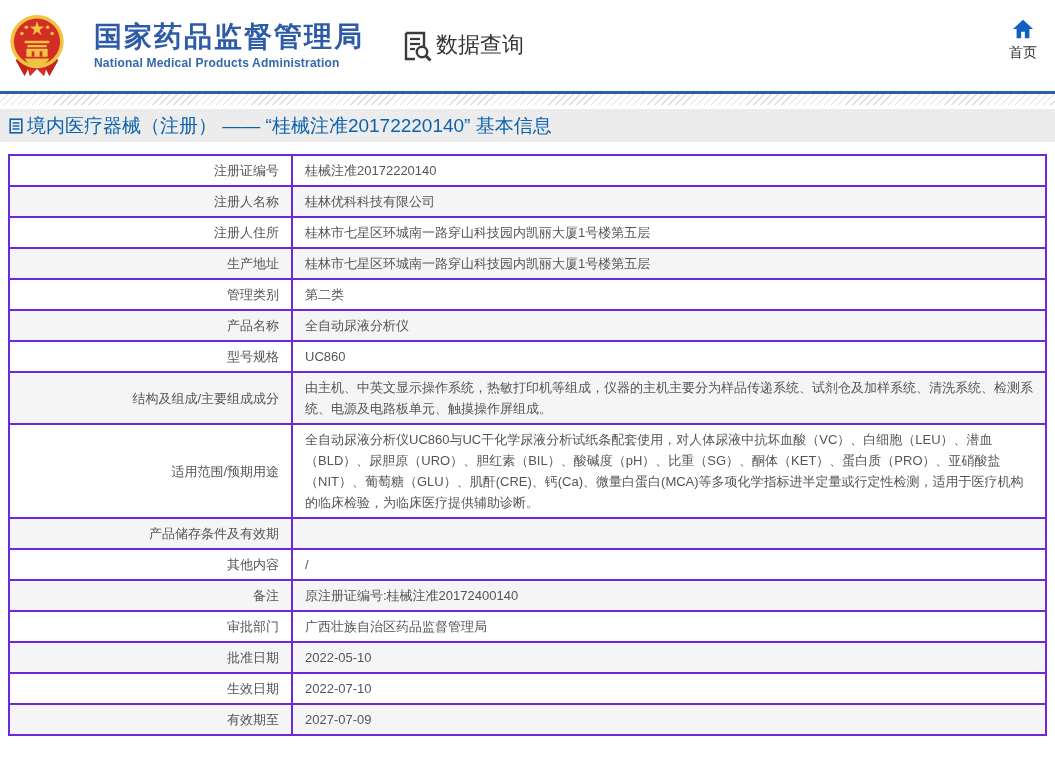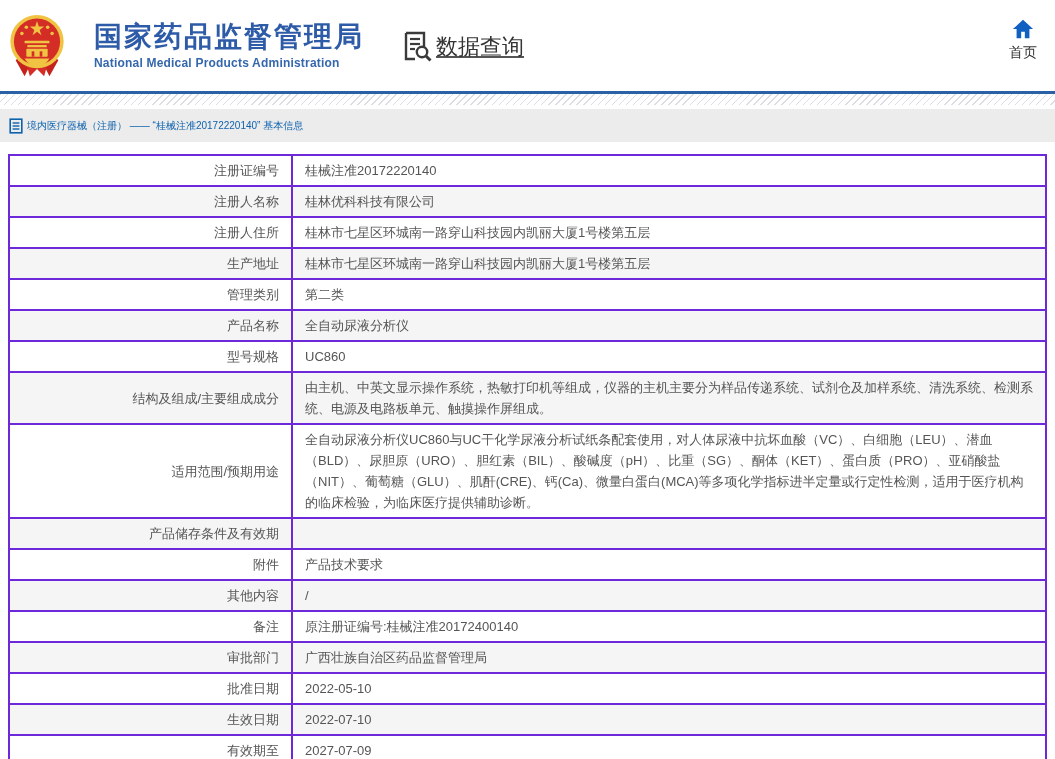"数据查询" .data-query { align-items: flex-end -> flex-start; text-decoration: underline -> none }
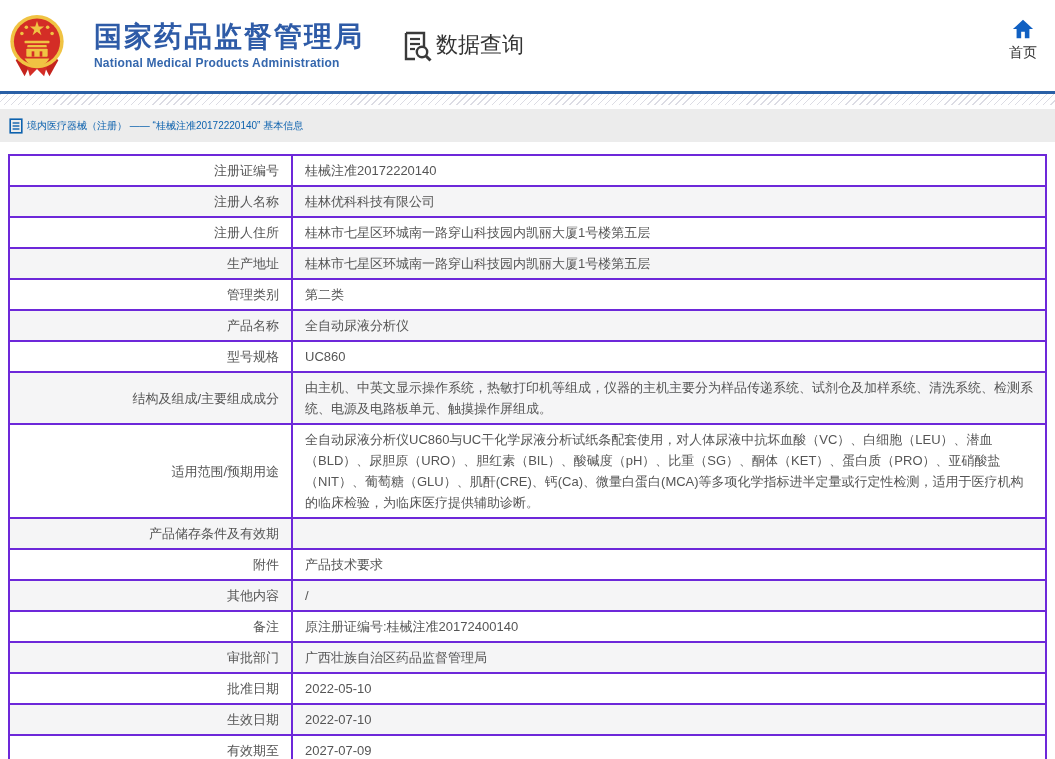"境内医疗器械（注册） —— “桂械注准20172220140” 基本信息" .page-title { font-size: 10px -> 19px }
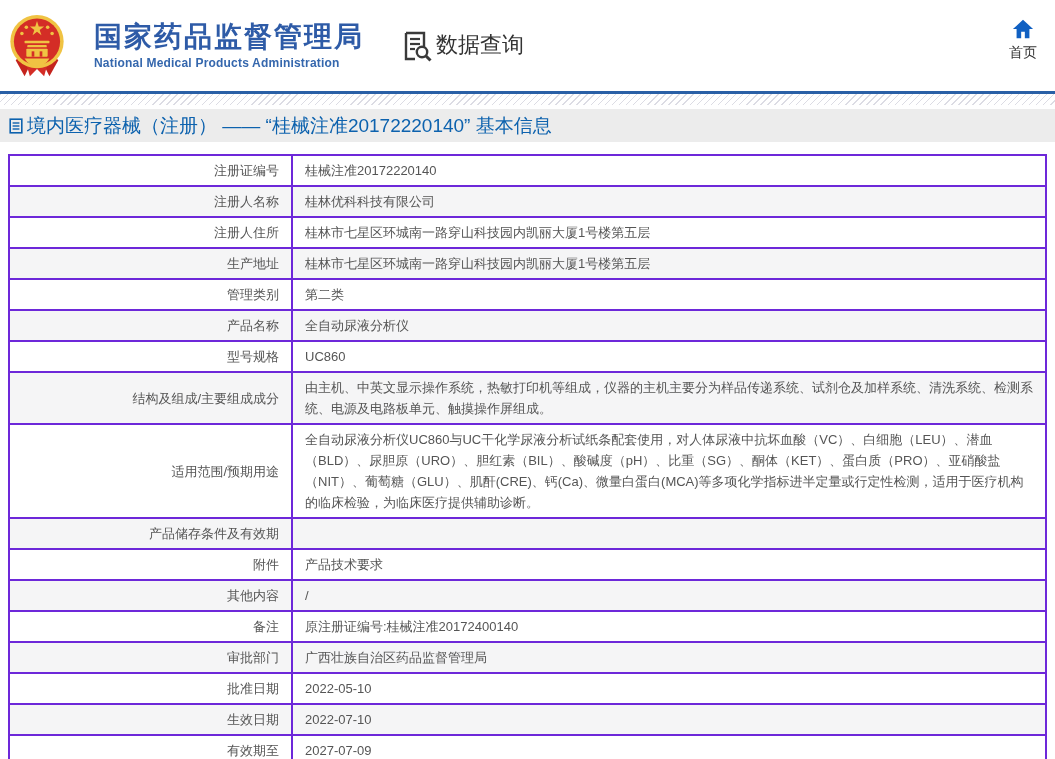"附件" tr { html: <tr> <td>附件</td> <td>产品技术要求</td> </tr> -> none }
